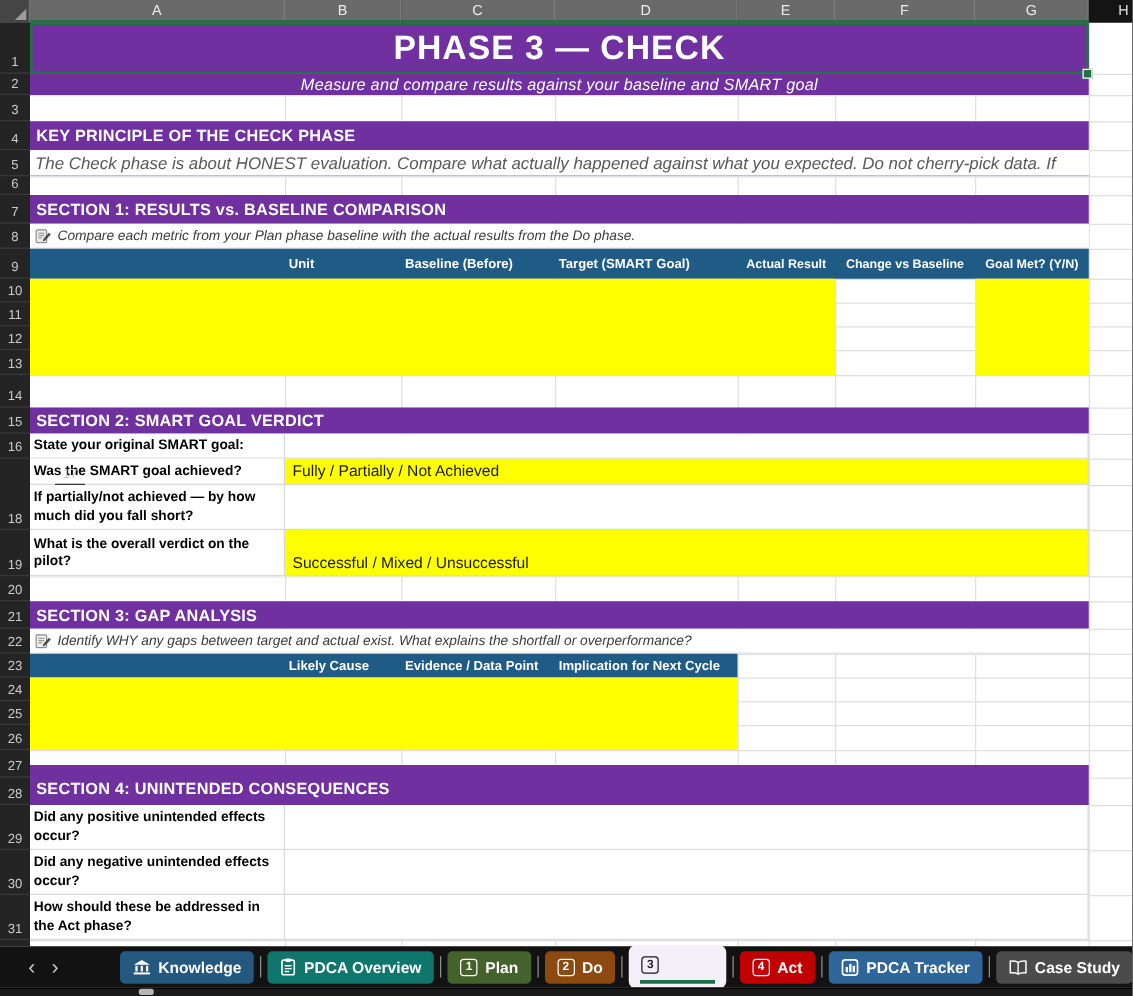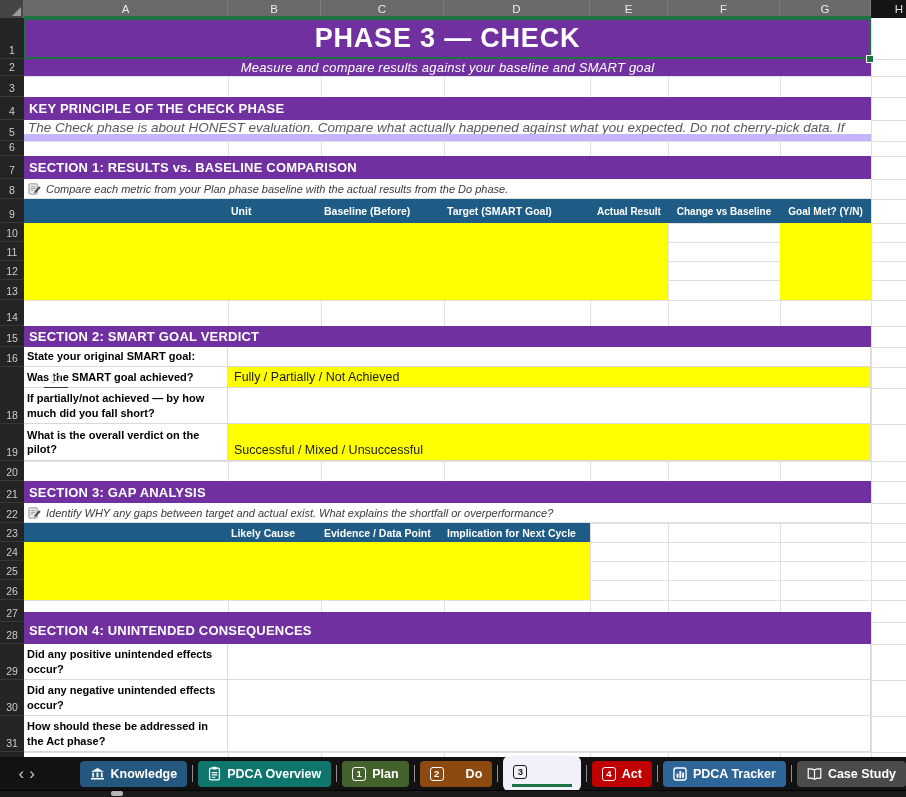"The Check phase is about" .hint { border-bottom: 7px solid #c4b5fd -> 1px solid #c4b5fd }
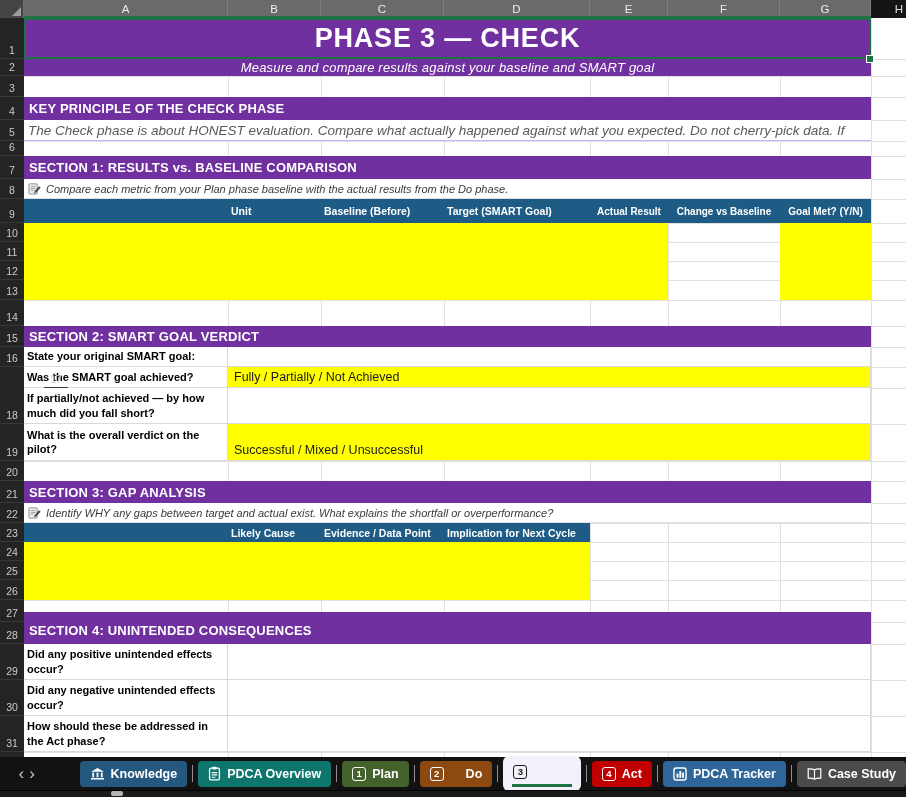"Do" div { margin-left: 16px -> none }
